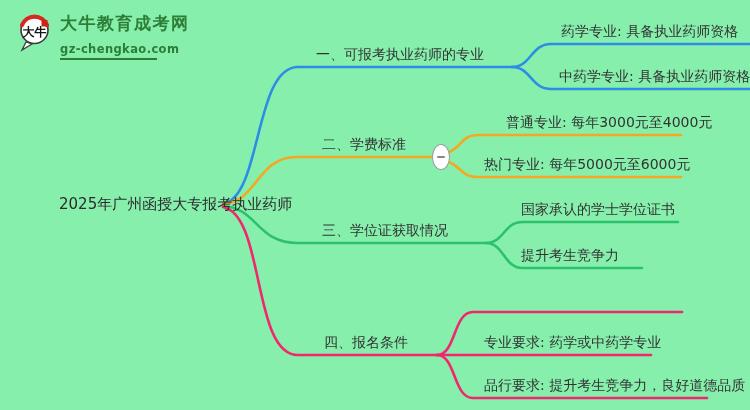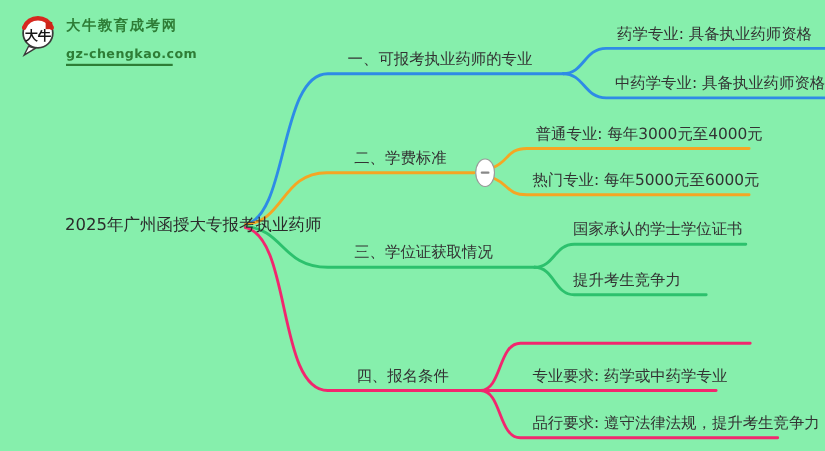"大牛教育成考网" .logo-title { font-size: 13px -> 17px }
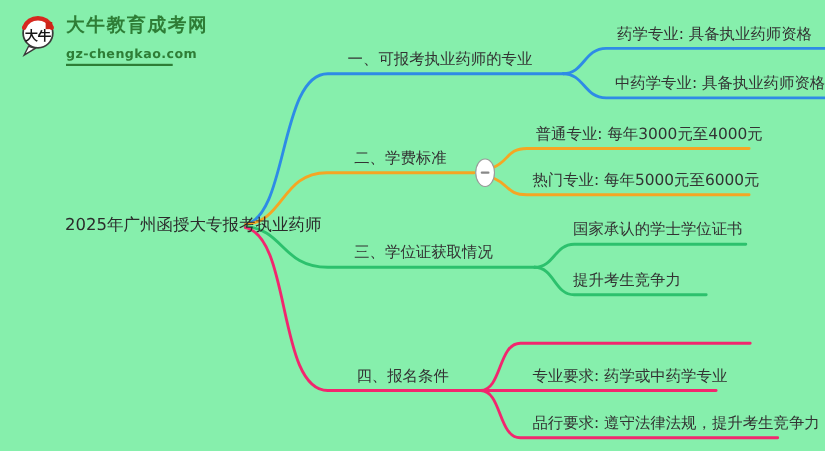"普通专业: 每年3000元至4000元" .b2c1 { left: 487px -> 506px }
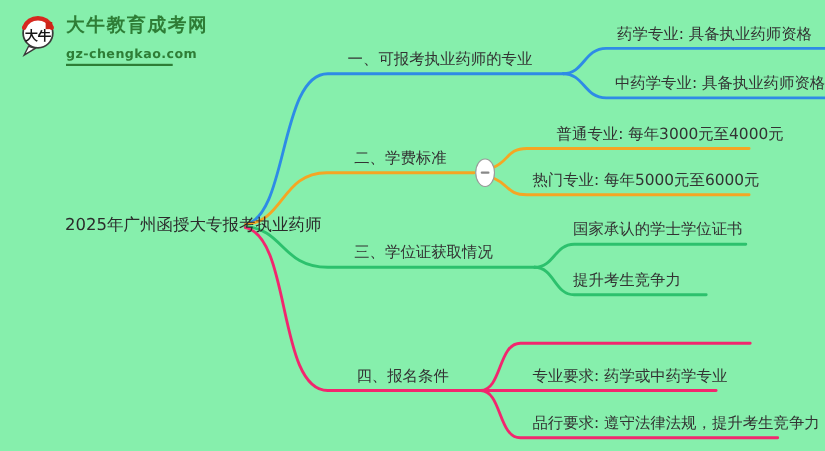"品行要求: 遵守法律法规，提升考生竞争力" div.node { text: 遵守法律法规，提升考生竞争力 -> 提升考生竞争力，良好道德品质 }
